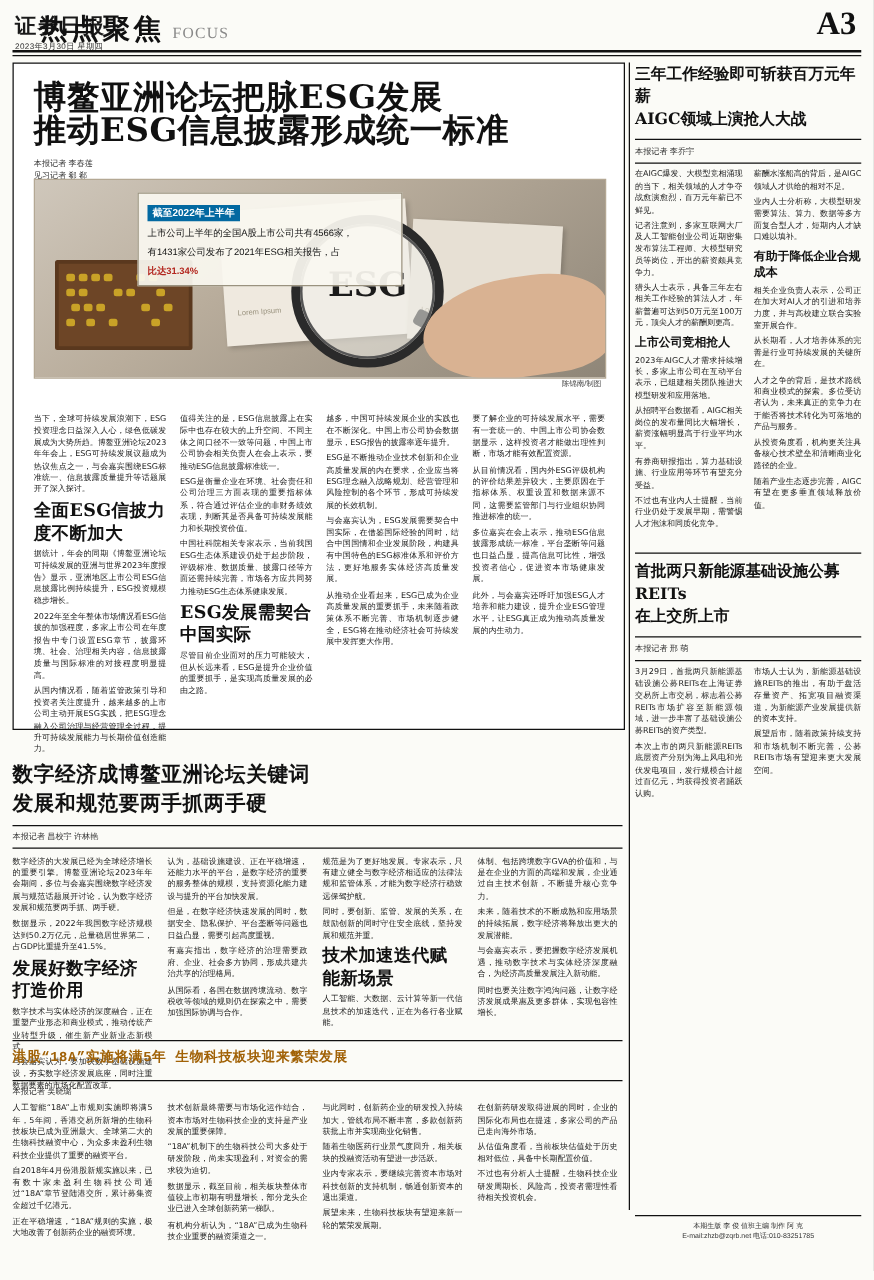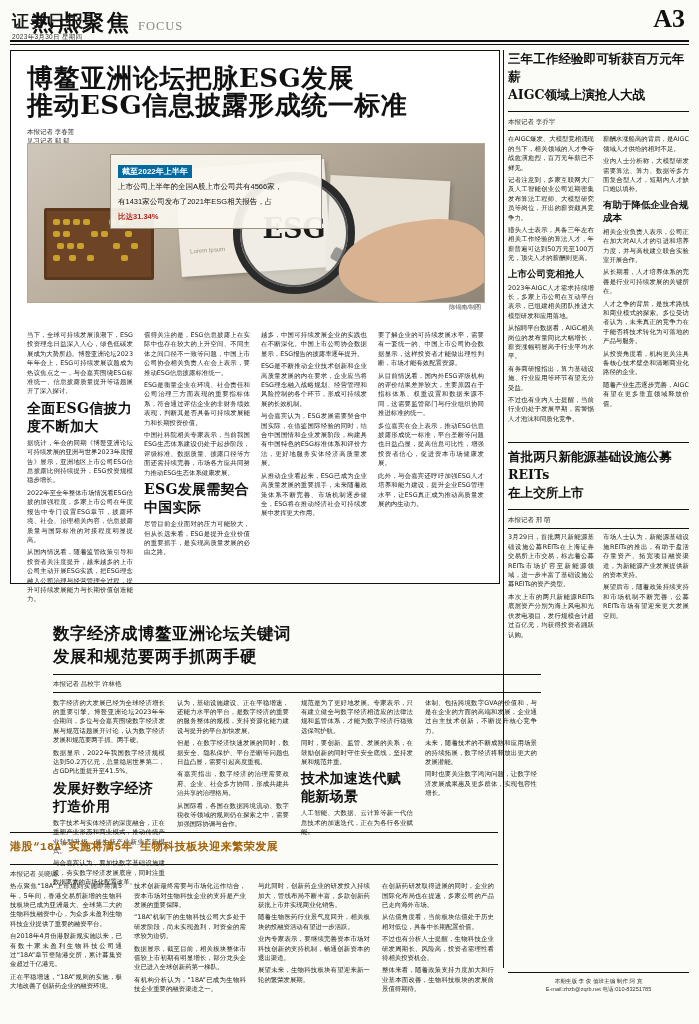"数字经济成博鳌亚洲论坛关键词" .story2 { margin-left: 43px -> none; top: 572px -> 558px }
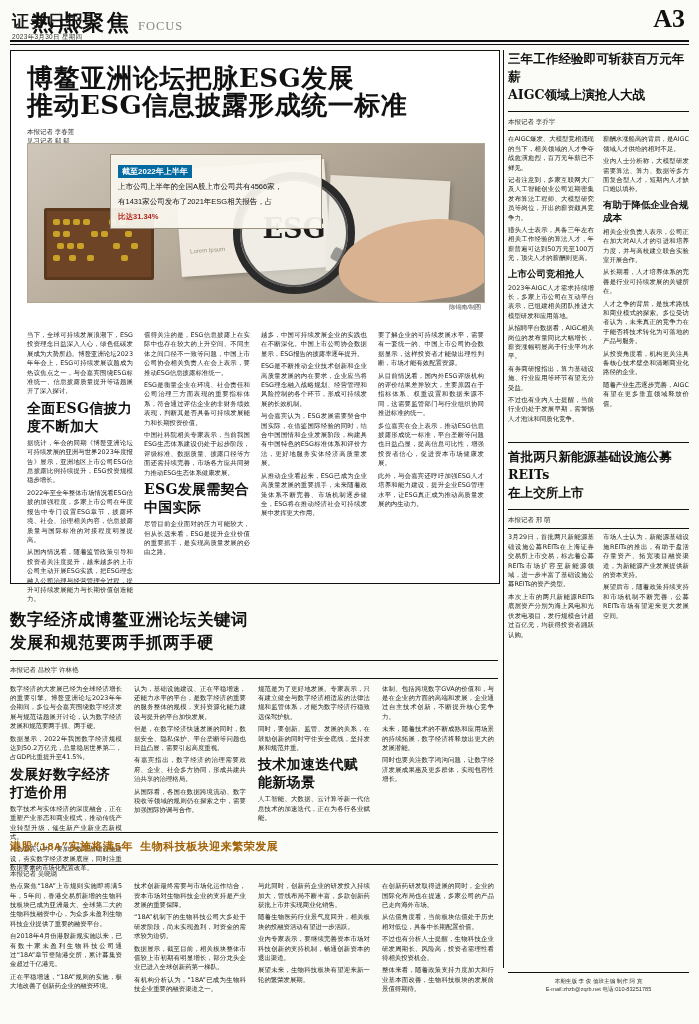"与会嘉宾表示，要把握数字经济发展机遇，推动数字技术与实体经济深度融合，为经济高质" p.tx { html: none -> <p>与会嘉宾表示，要把握数字经济发展机遇，推动数字技术与实体经济深度融合，为经济高质量发展注入新动能。</p> }
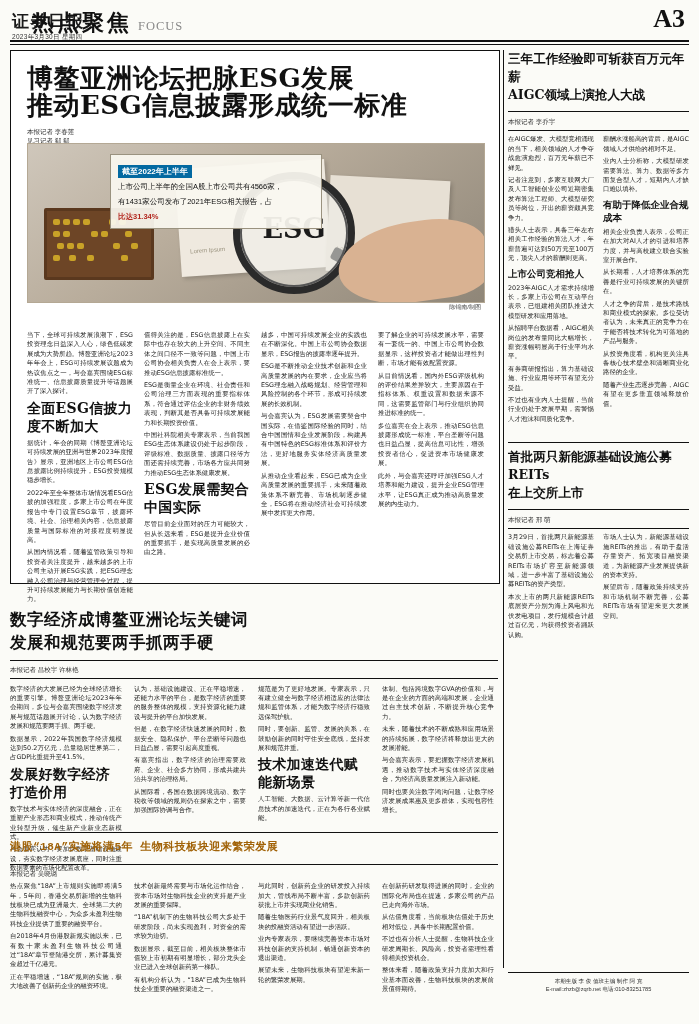"热点聚焦“18A”上市规则实施即将满5年，5年间，香港交易所新增的生物科技板块已" p.tx { text: 热点聚焦 -> 人工智能 }
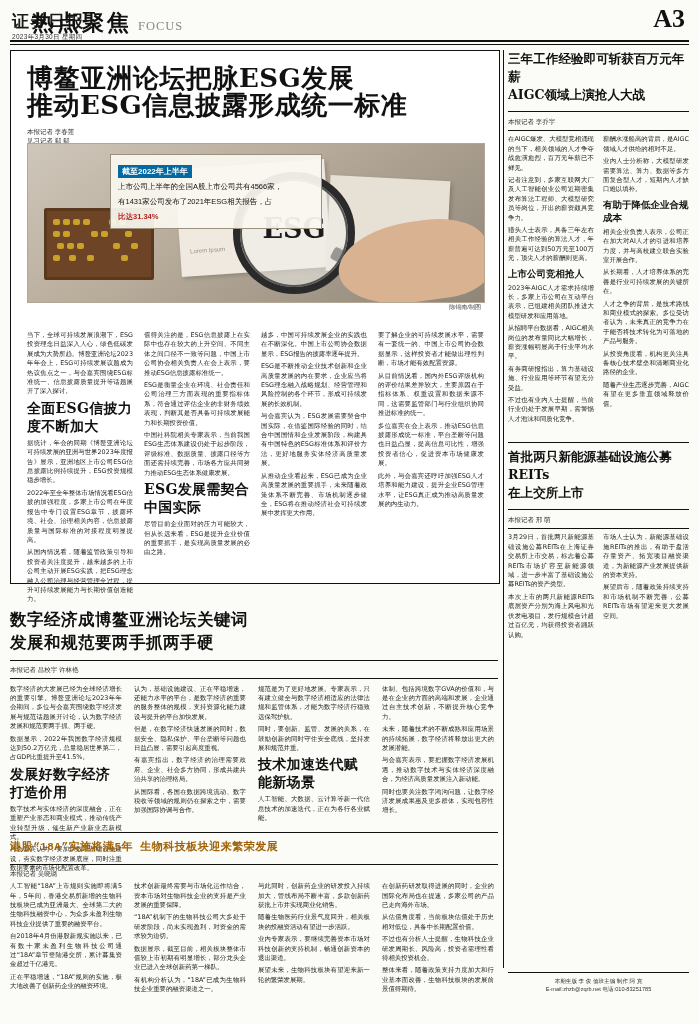"整体来看，随着政策支持力度加大和行业基本面改善，生物科技板块的发展前景值得期待。" p.tx { html: <p>整体来看，随着政策支持力度加大和行业基本面改善，生物科技板块的发展前景值得期待。</p> -> none }
